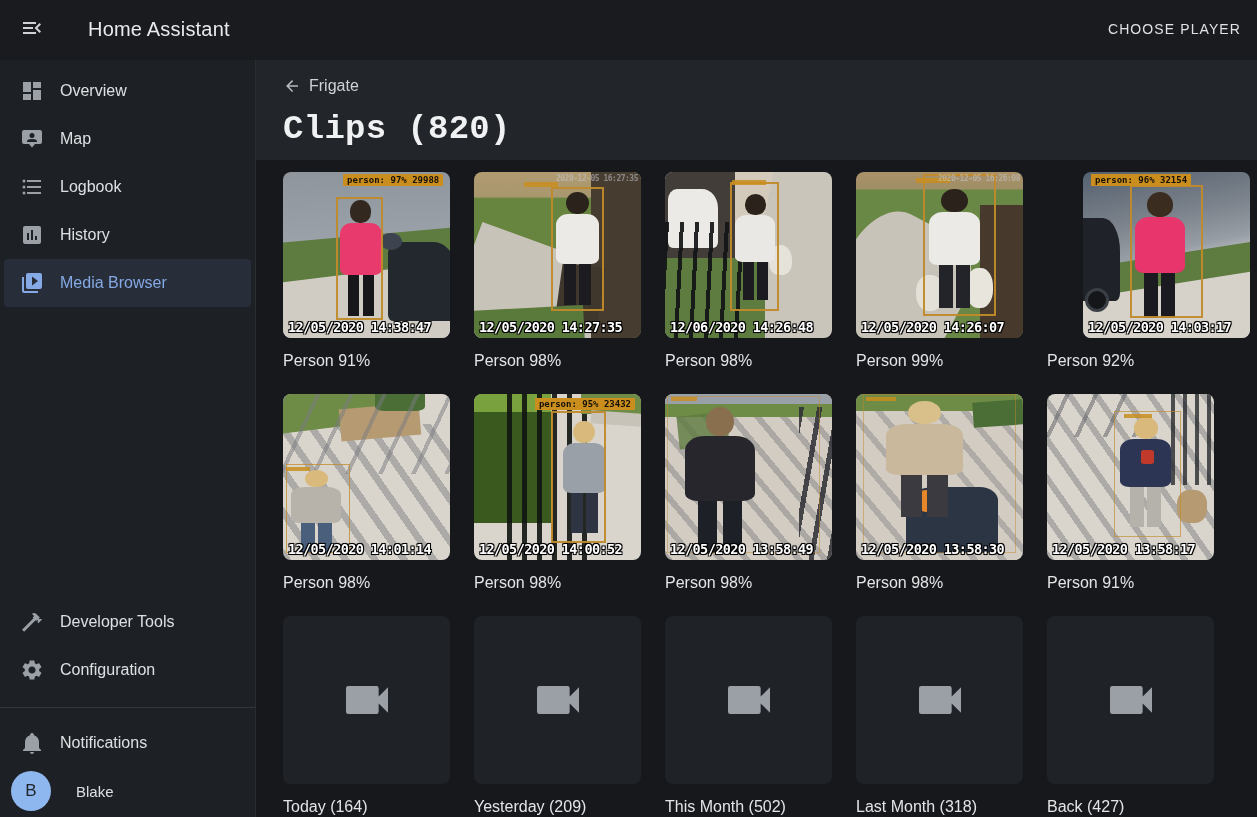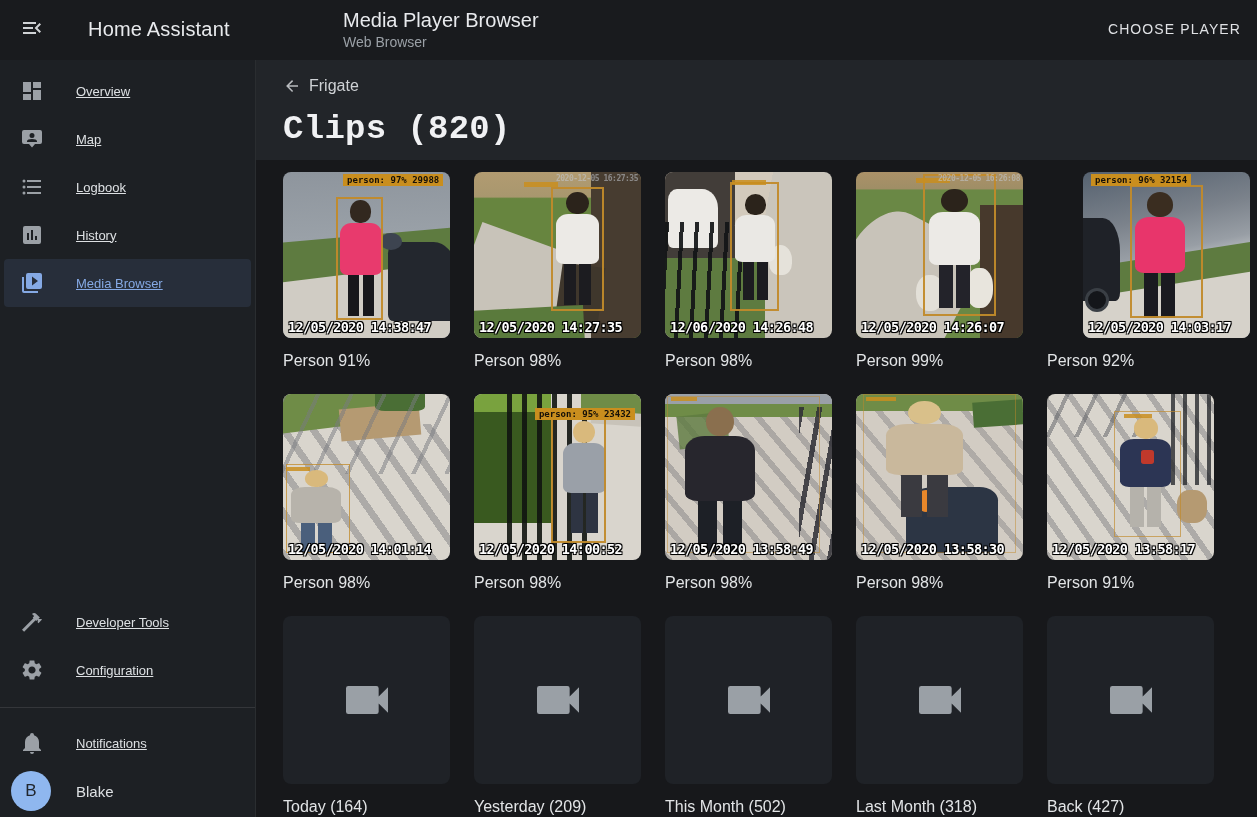"Media Player Browser" div.tb-center { html: <div> <div>Media Player Browser</div> <div>Web Browser</div> </div> -> none }
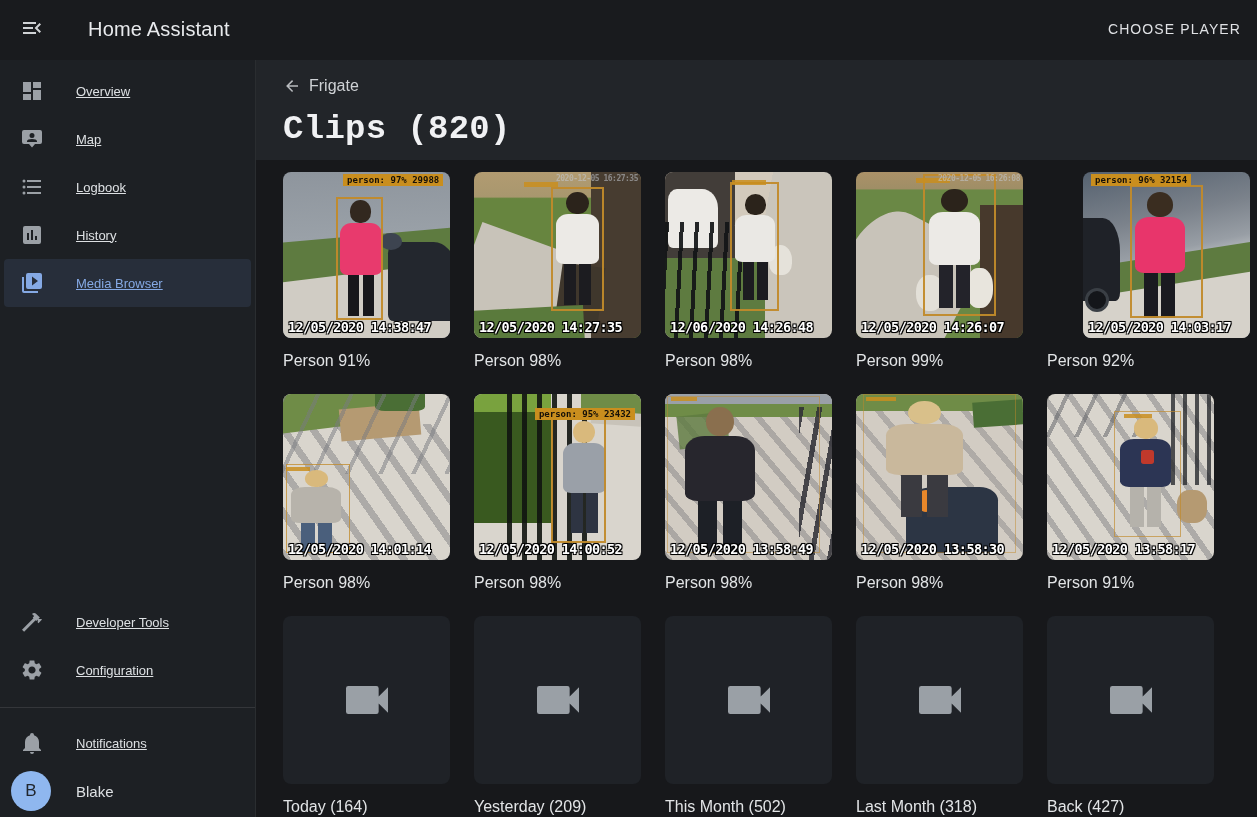"Overview" .side-item .lbl { font-size: 13px -> 16px; margin-left: 32px -> 16px; text-decoration: underline -> none }
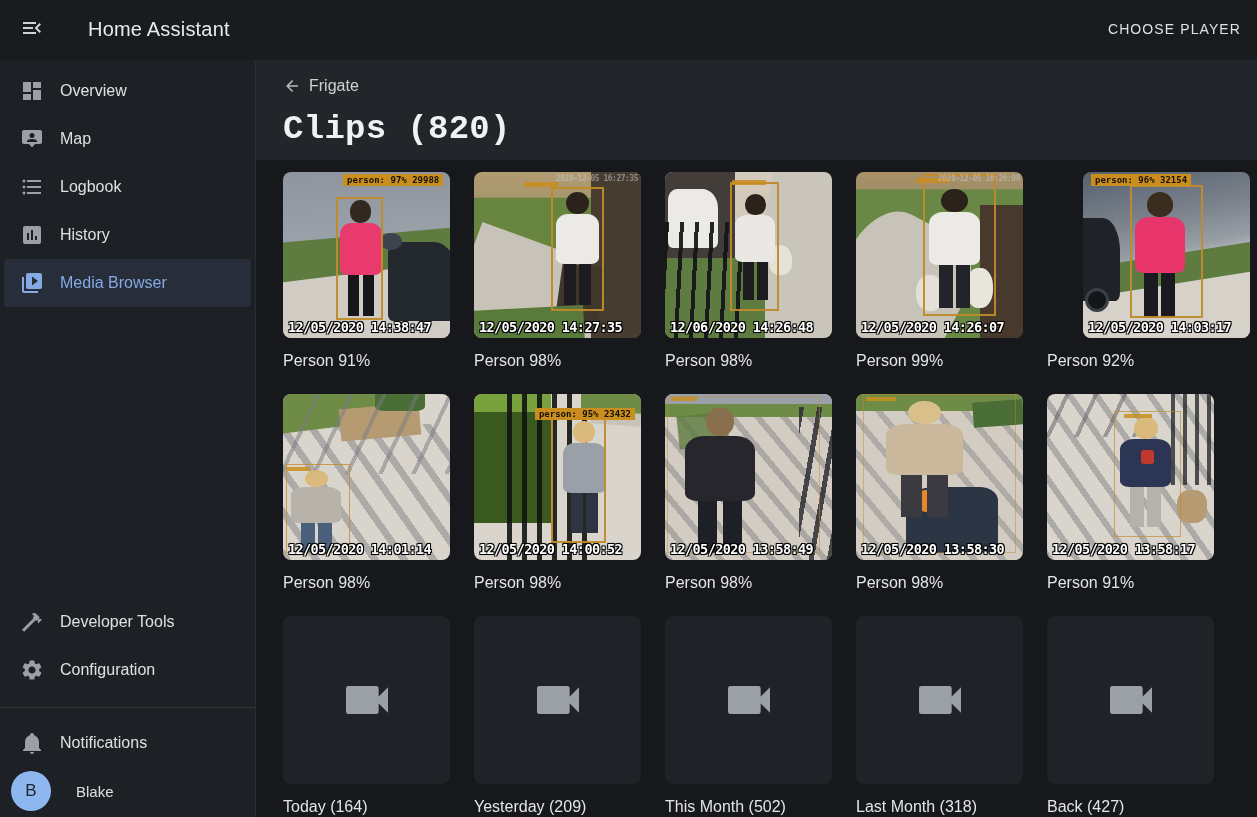"person: 95% 23432" .s7 .tag { top: 14px -> 4px }
